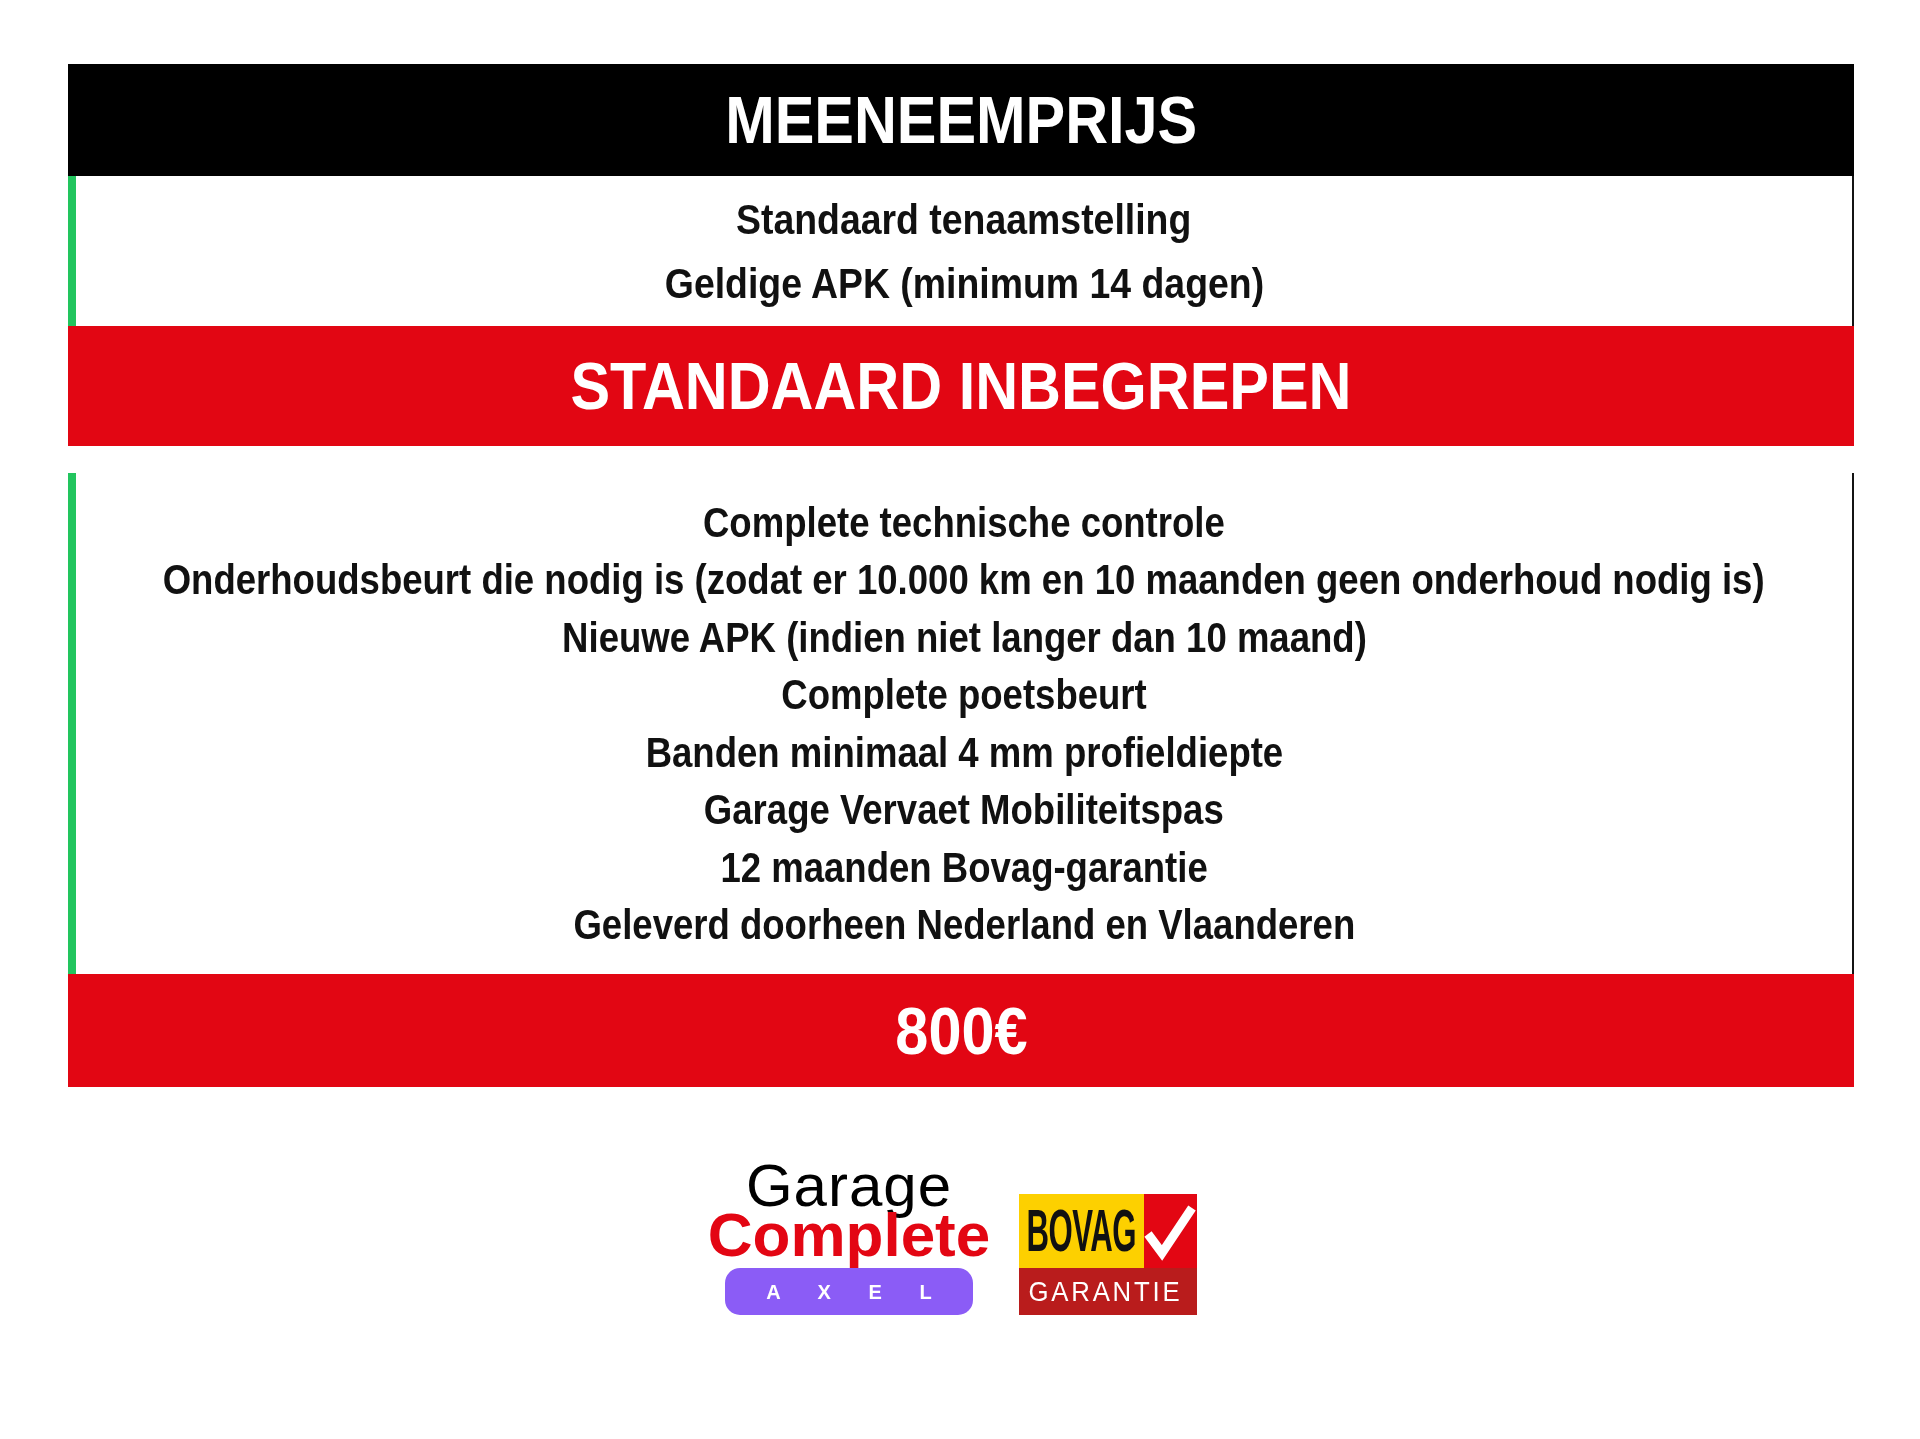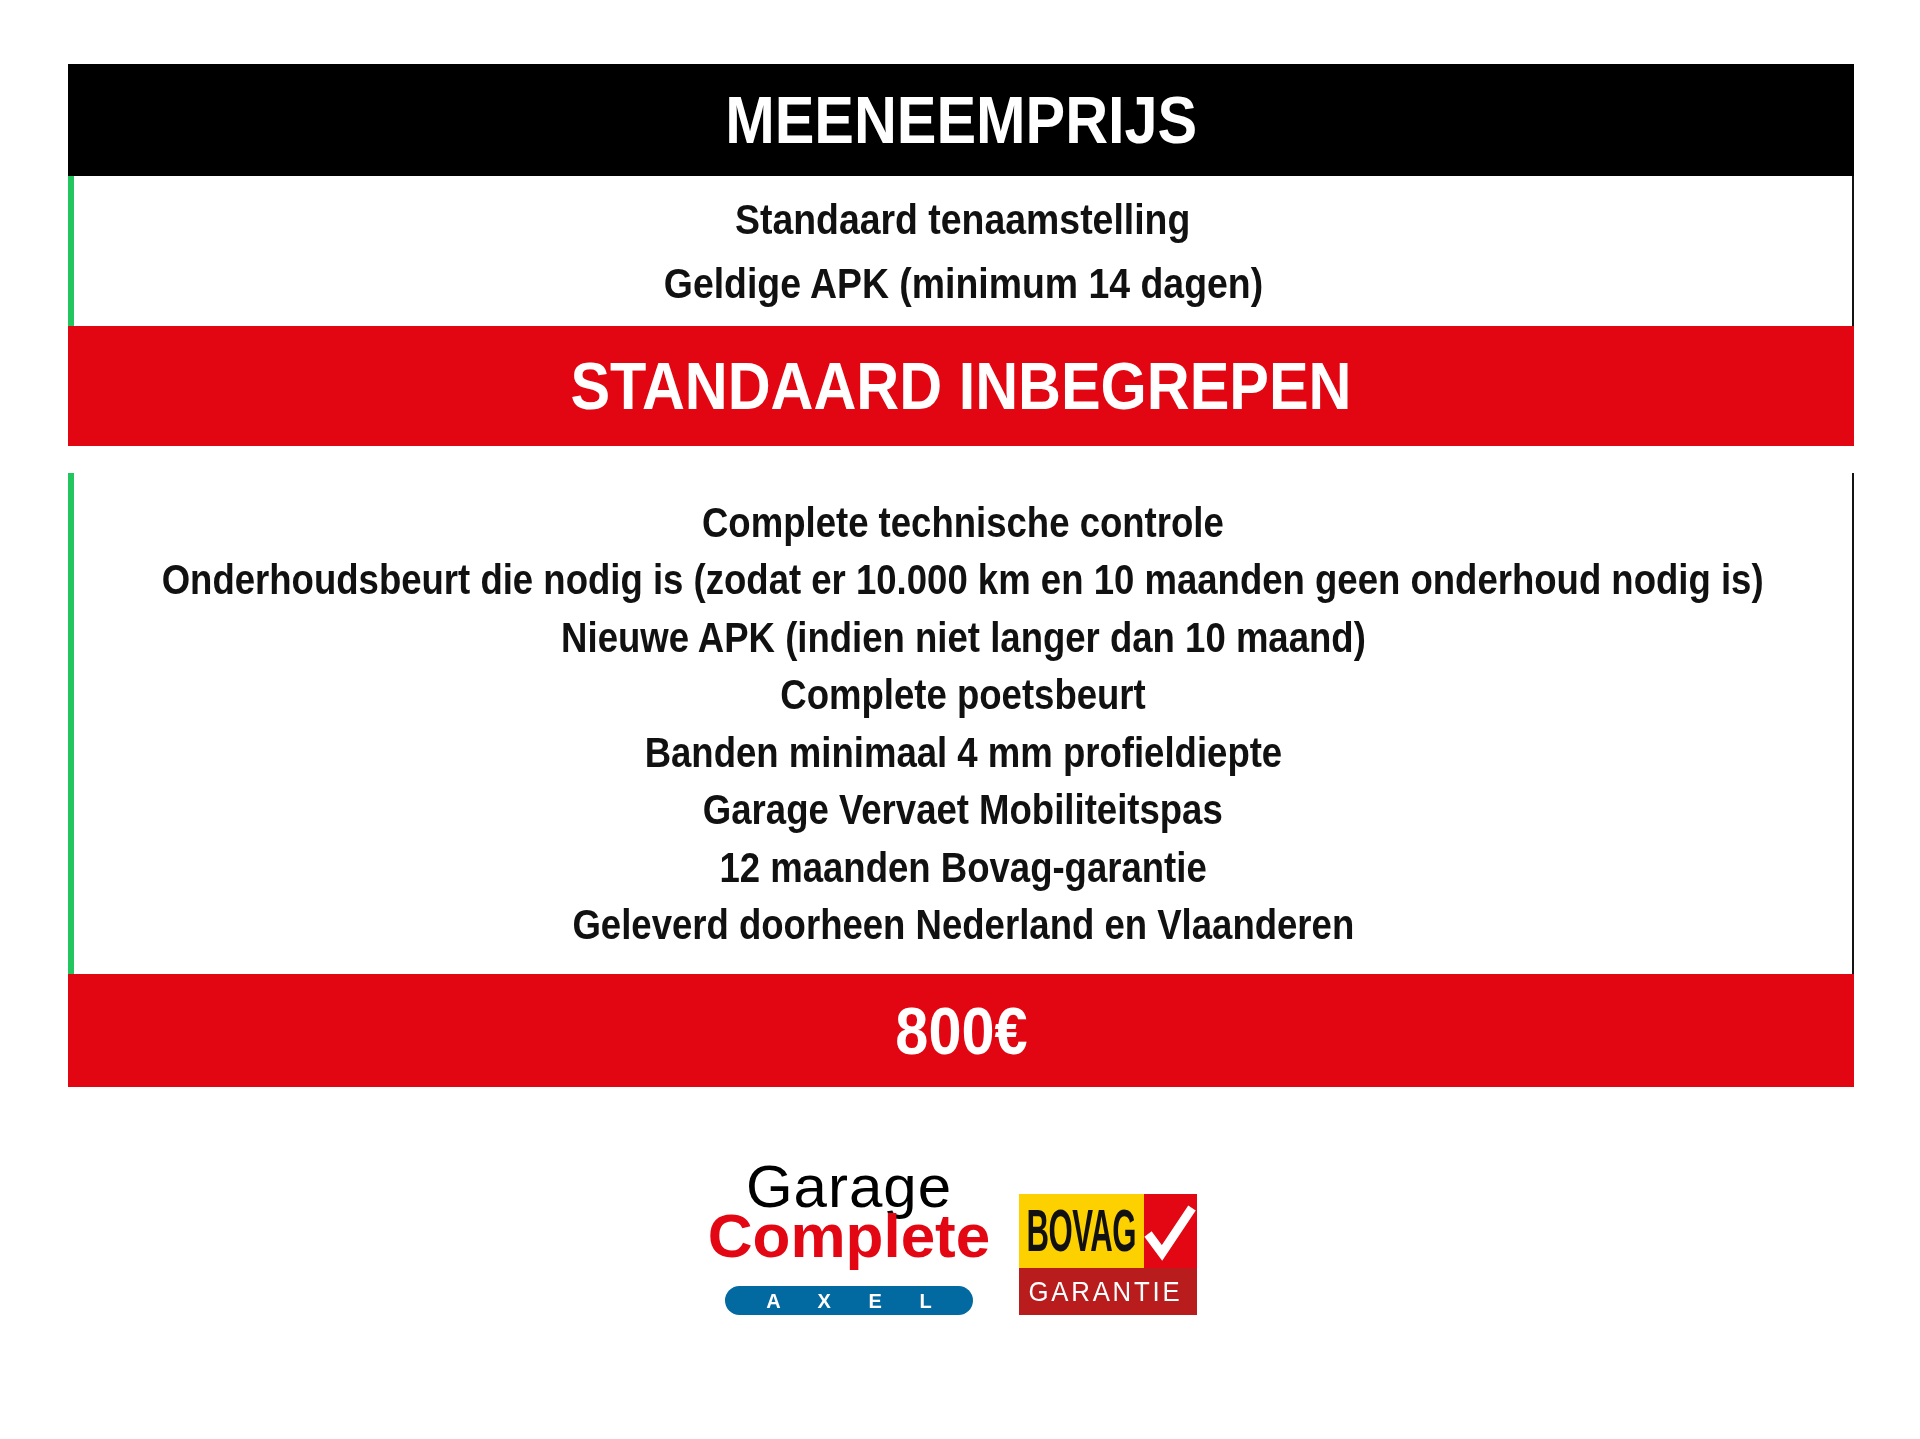"Standaard tenaamstelling" .white-box { border-left: 6px solid #22c55e -> 8px solid #22c55e }
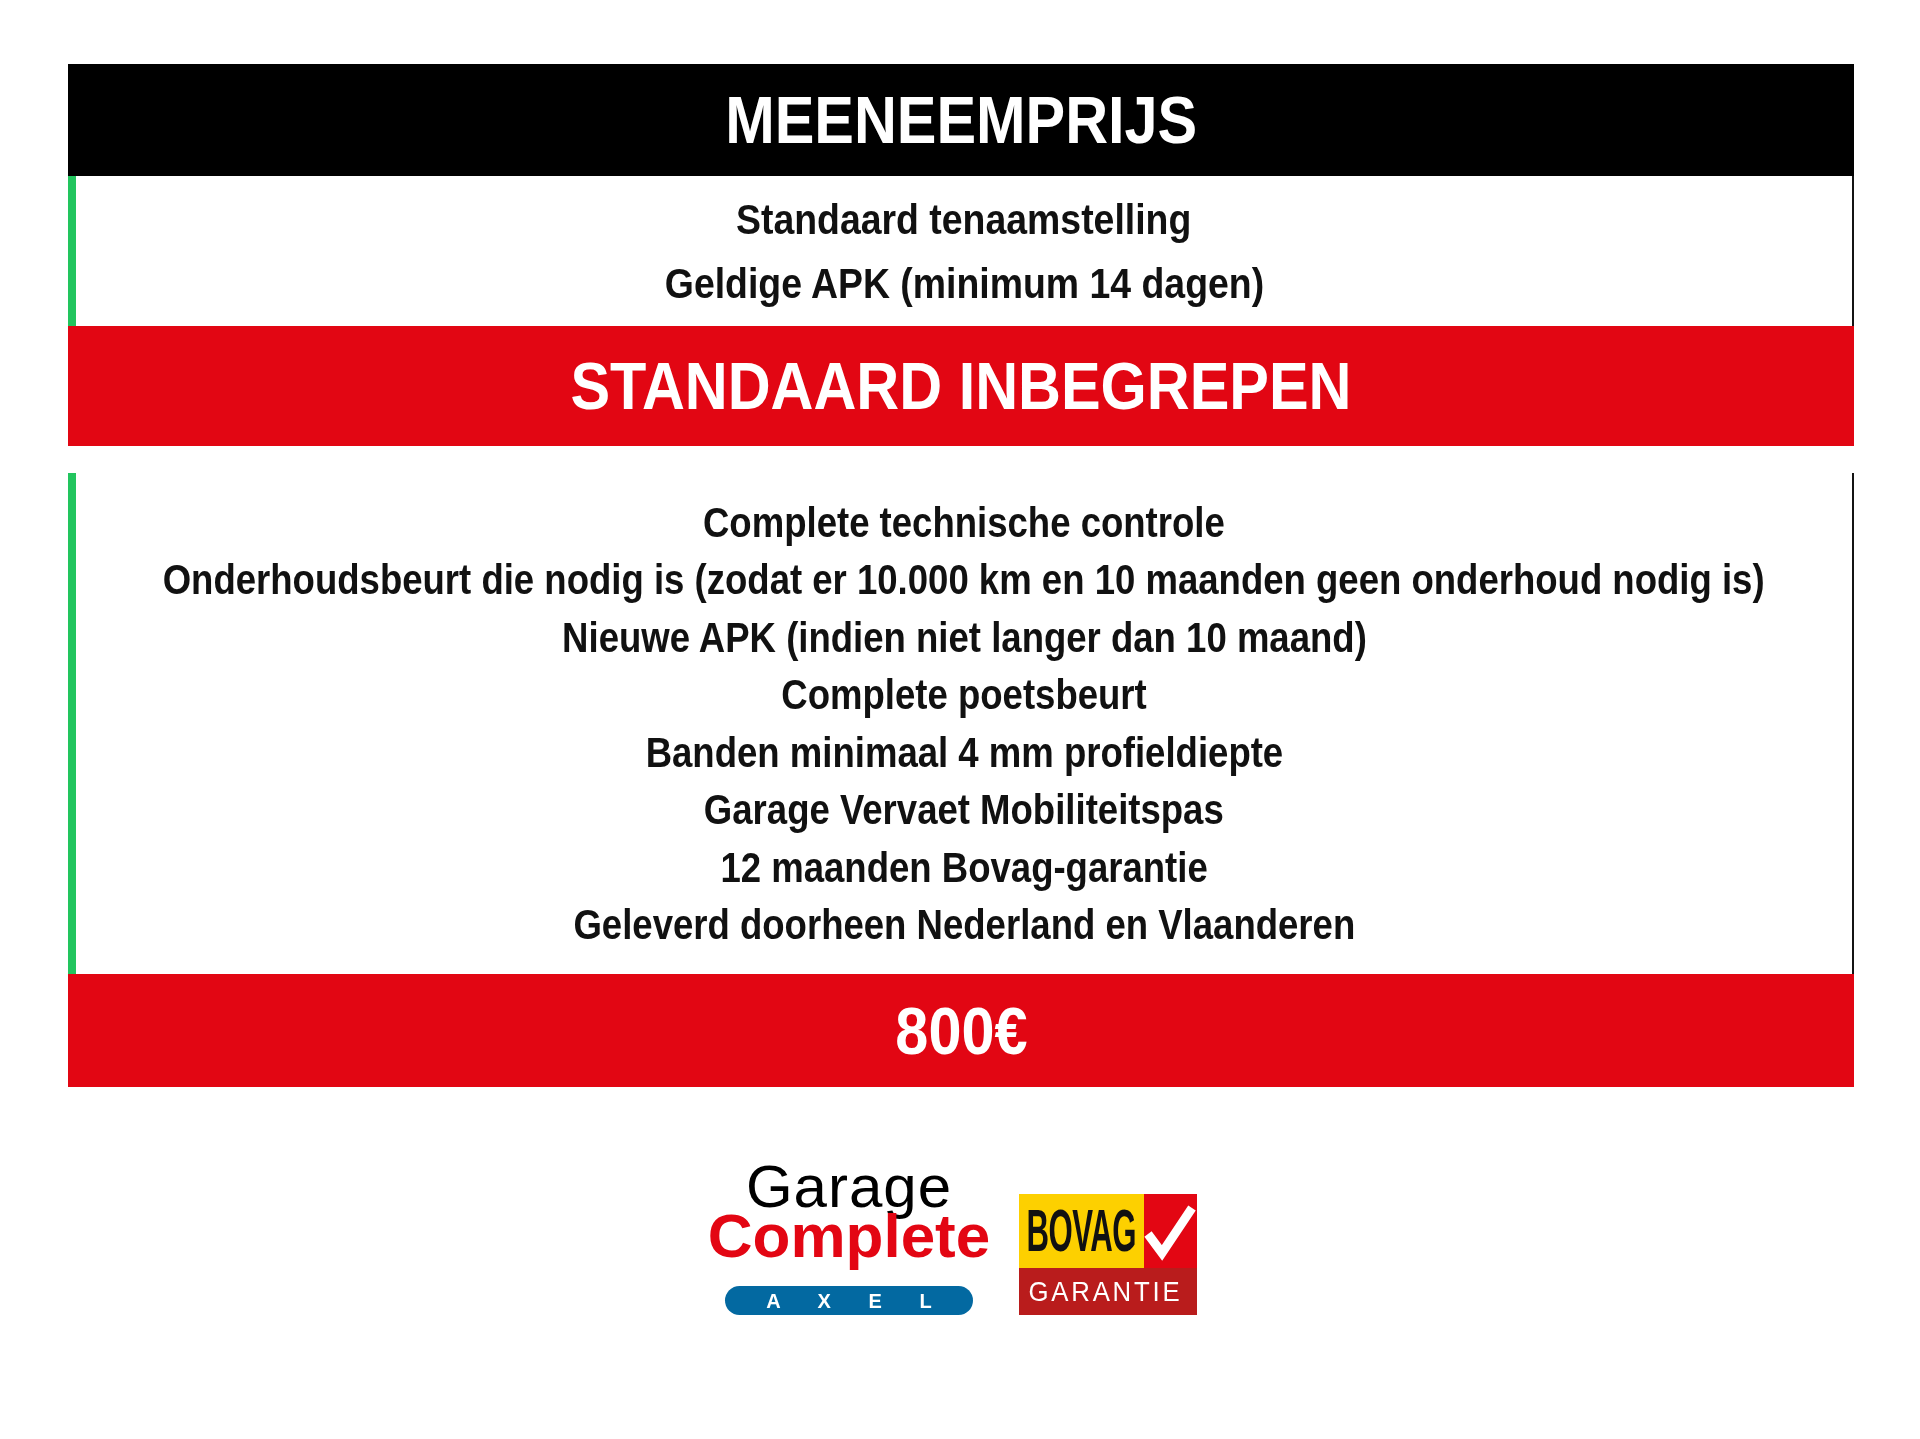"A X E L" .axel-pill { background: #0369a1 -> #8b5cf6; height: 29px -> 47px; margin-top: 22px -> 5px }
